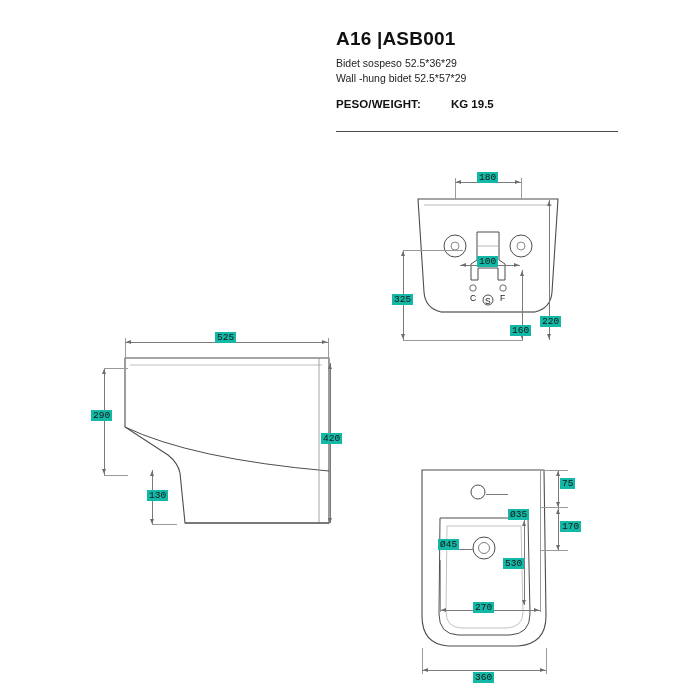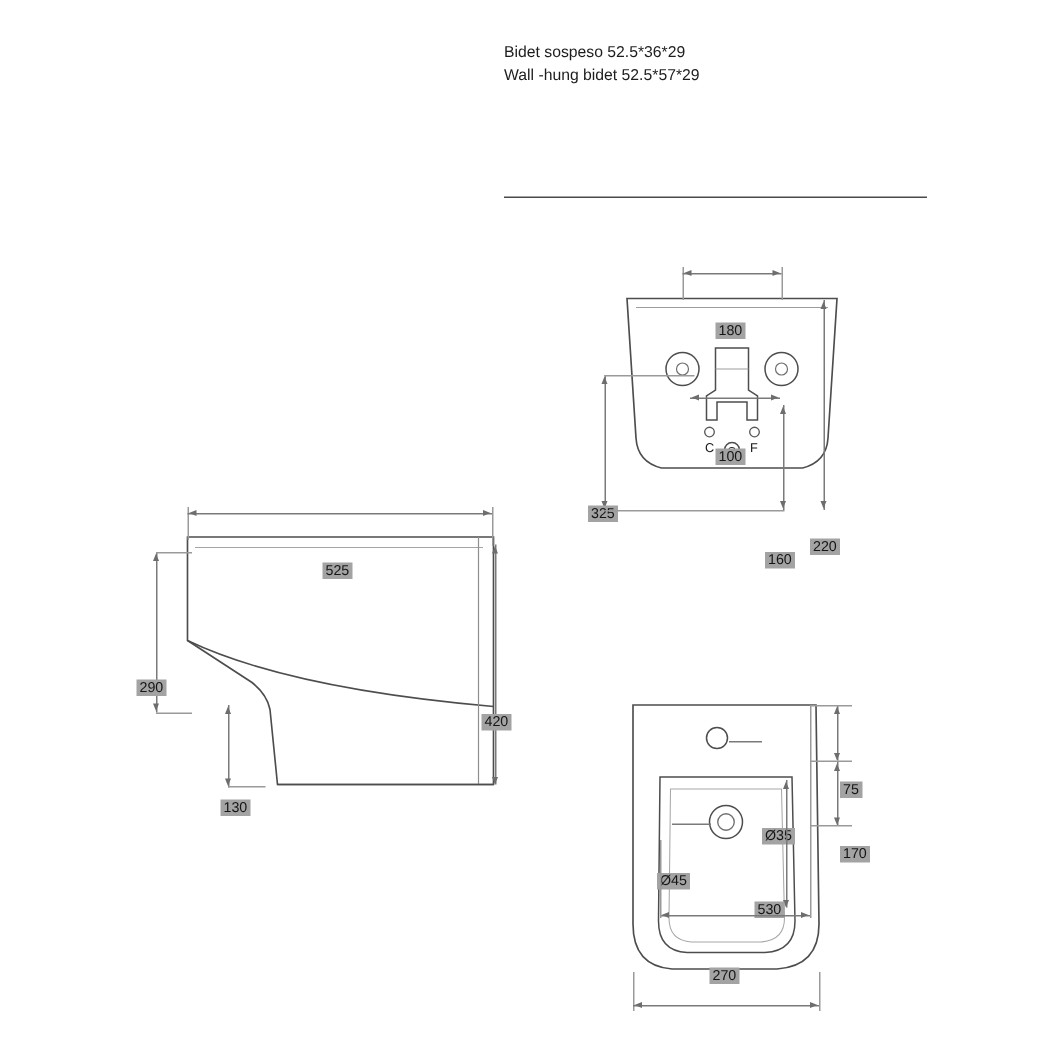"A16 |ASB001" div.title { html: none -> <div>A16 |ASB001</div> }
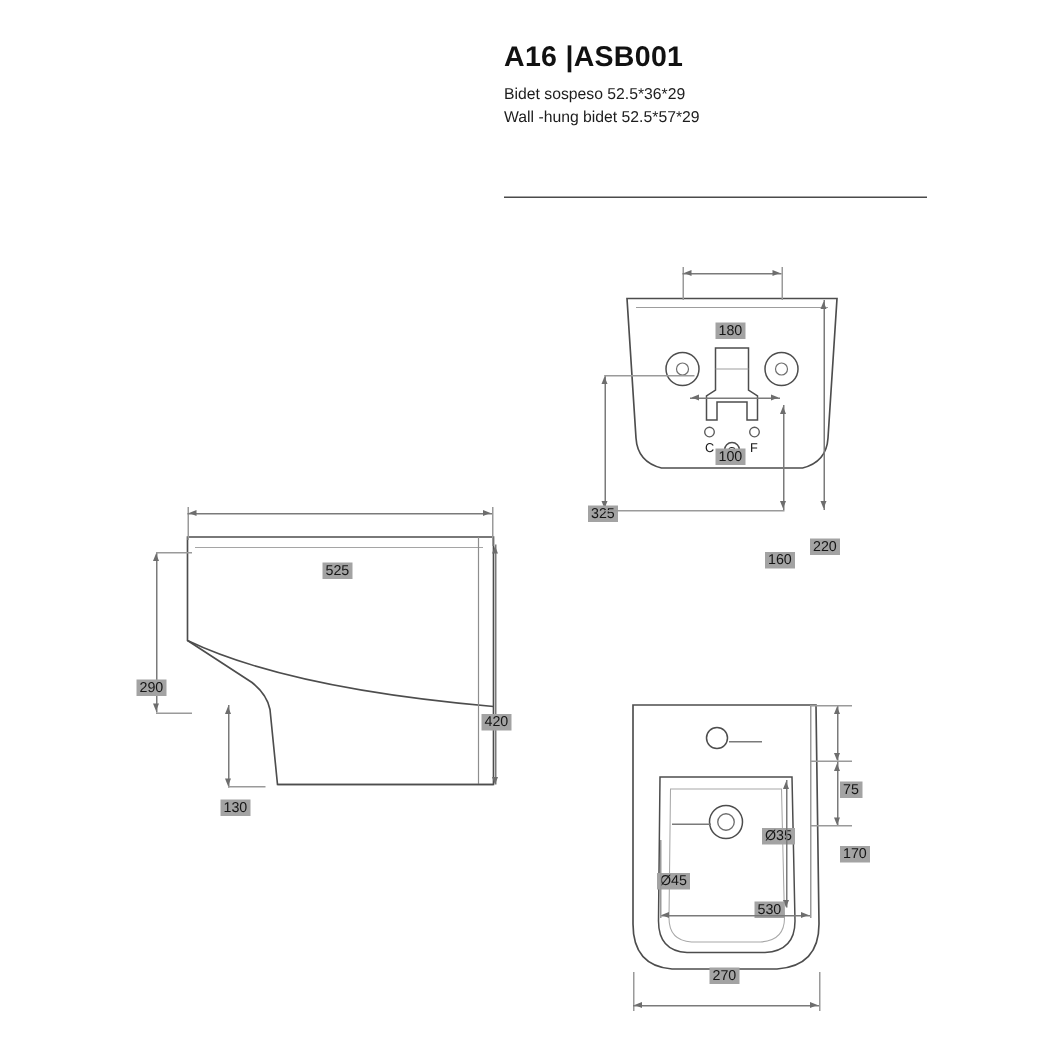"PESO/WEIGHT:" div.weightrow { html: none -> <div> <span>PESO/WEIGHT:</span> <span>KG 19.5</span> </div> }
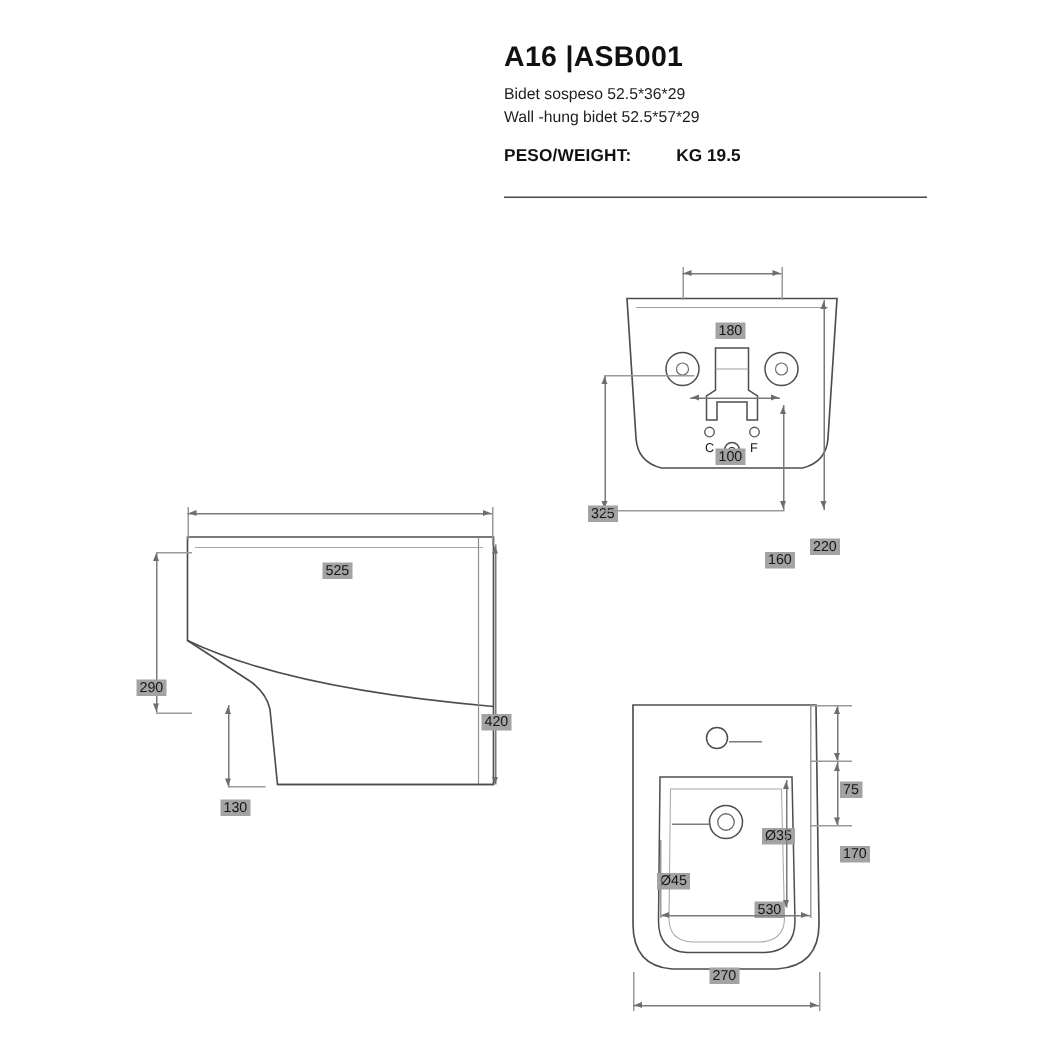"180" .dim-label { background: #a3a3a3 -> #14b8a6; font-family: Liberation Sans, sans-serif -> Liberation Mono, monospace; margin-top: 43px -> none }
